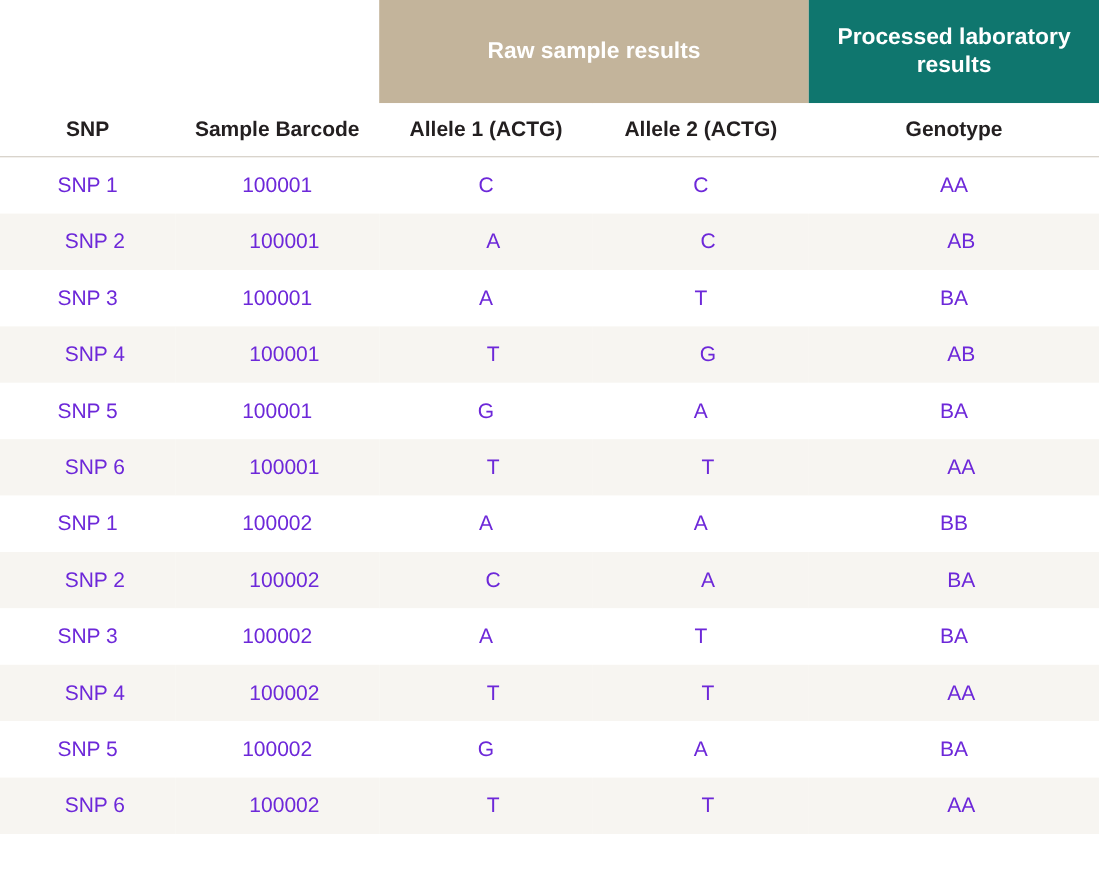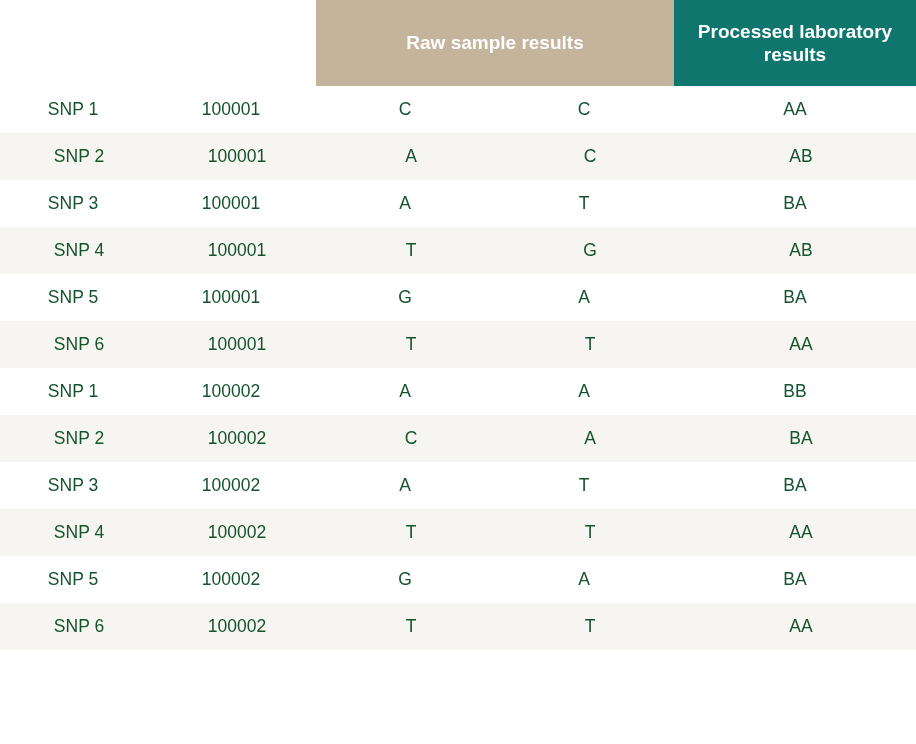"SNP" tr.col-header { html: none -> <tr> <th>SNP</th> <th>Sample Barcode</th> <th>Allele 1 (ACTG)</th> <th>Allele 2 (ACTG)</th> <th>Genotype</th> </tr> }
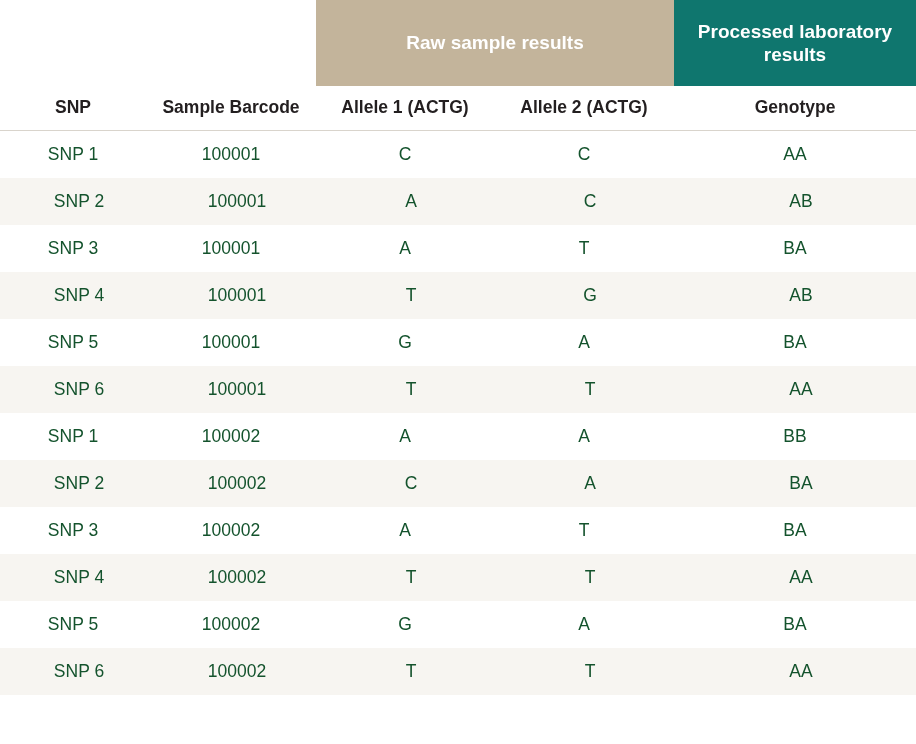"SNP 1" tbody td { color: #14532d -> #6d28d9 }
